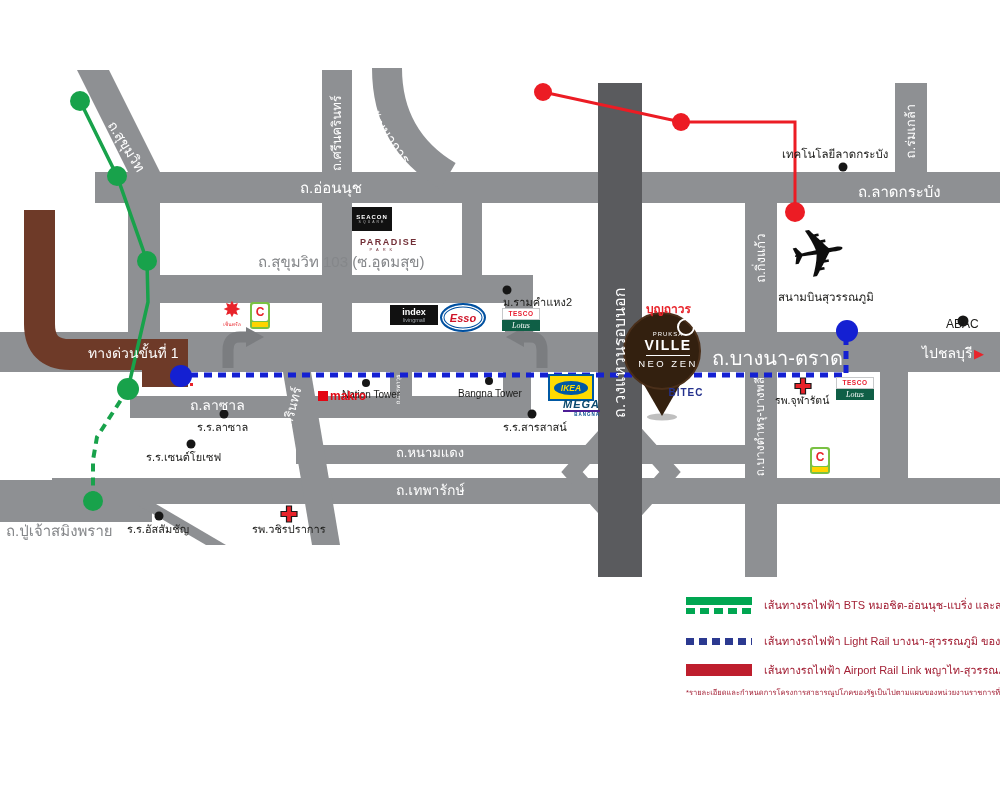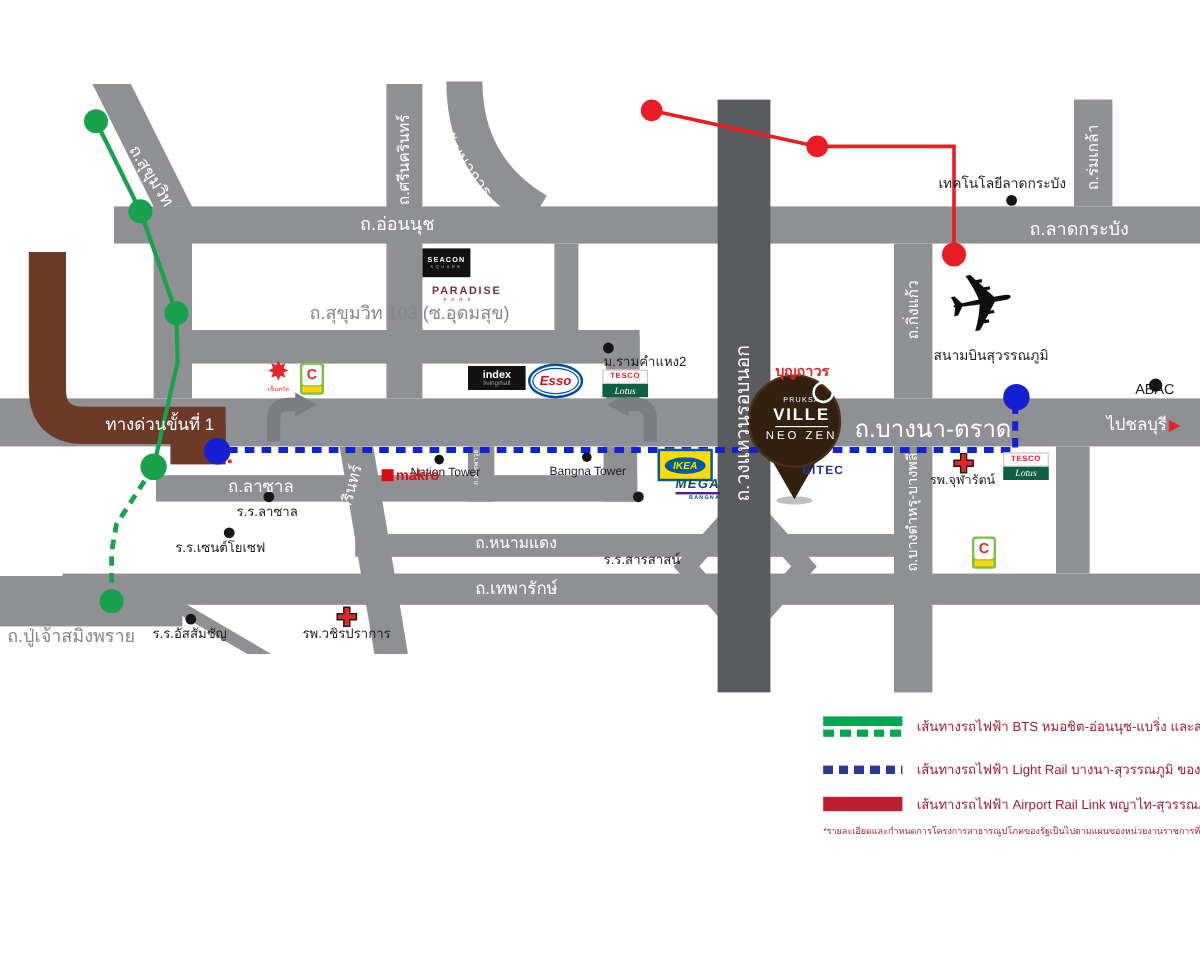"ร.ร.สารสาสน์" div.lbl { margin-top: 40px -> none }
